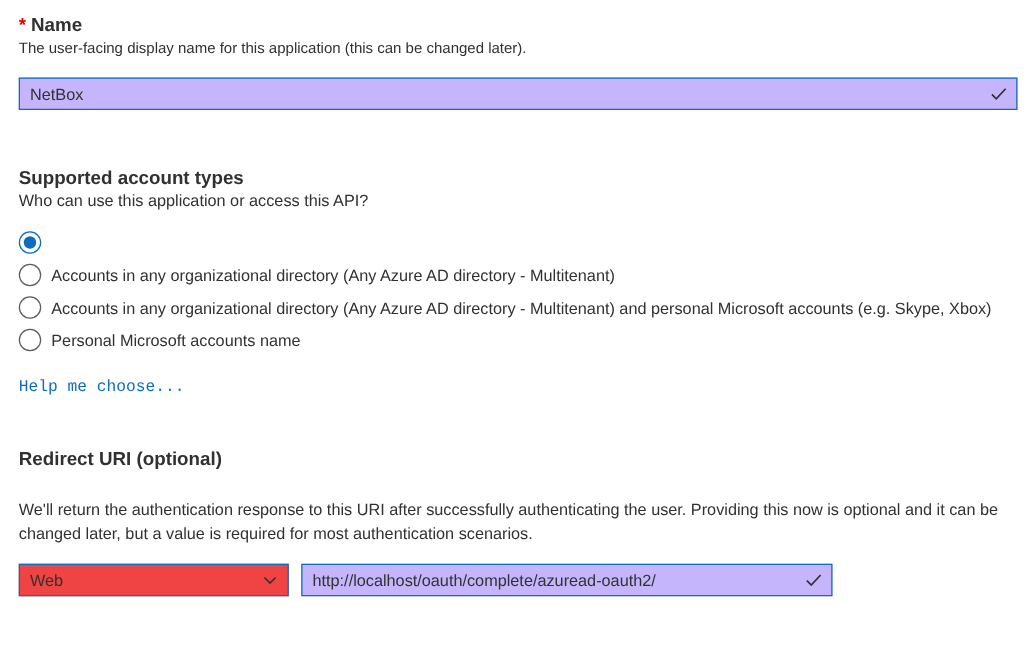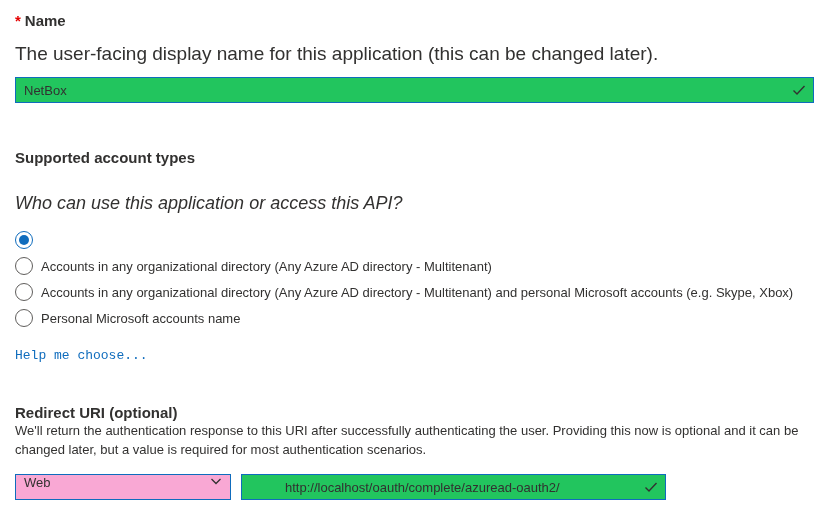"The user-facing display name for" .field-desc { font-size: 19px -> 12px; margin-top: 15px -> none }
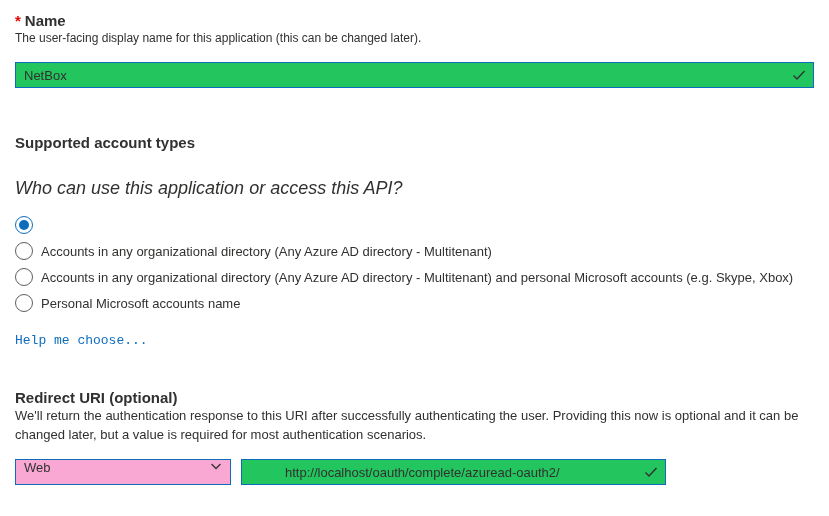"NetBox" .text-input-wrap { background: #22c55e -> #c4b5fd }
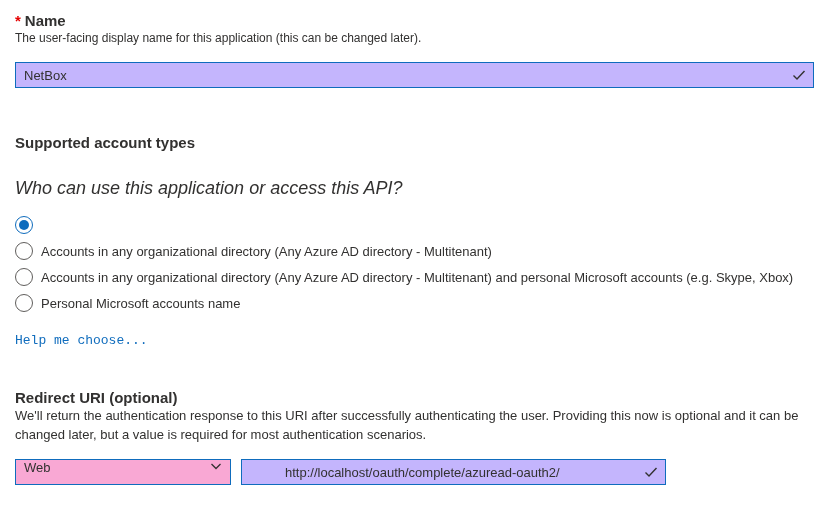"Who can use this application" .question { font-size: 18px -> 13px; font-style: italic -> none; margin-top: 27px -> 2px }
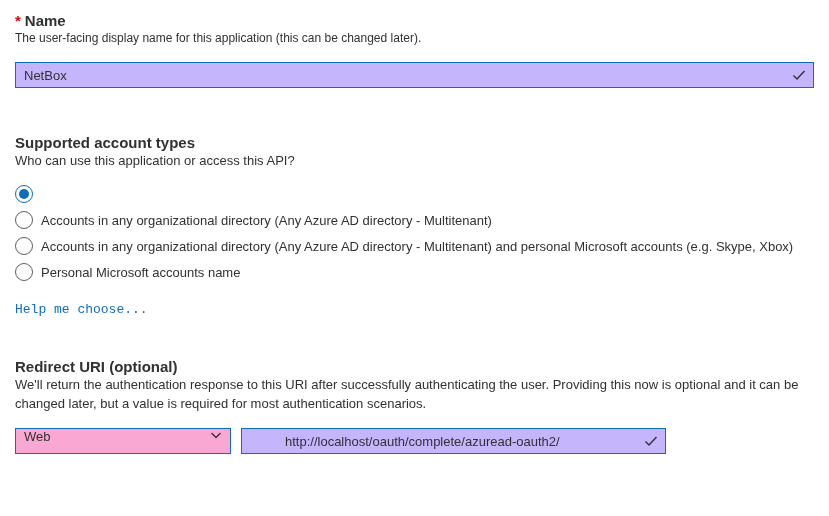"We'll return the authentication response" .redirect-desc { margin-top: 0 -> 22px }
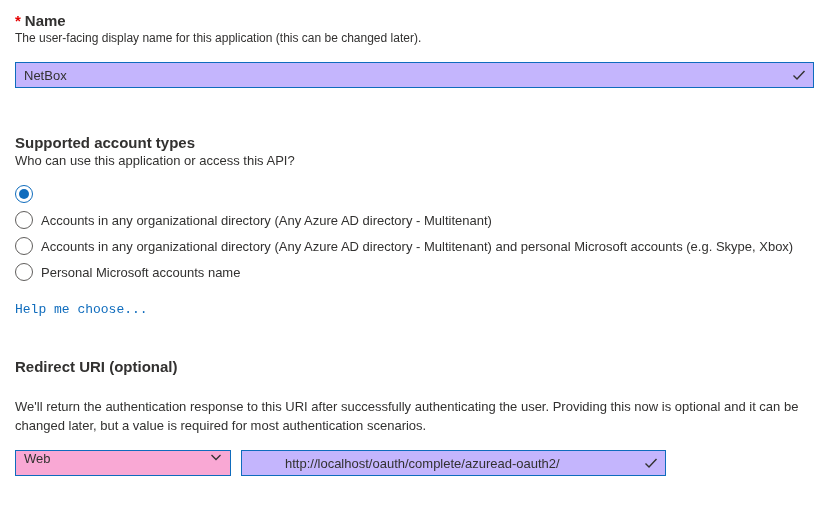"Web" .dropdown { align-items: flex-start -> center; background: #f9a8d4 -> #ef4444 }
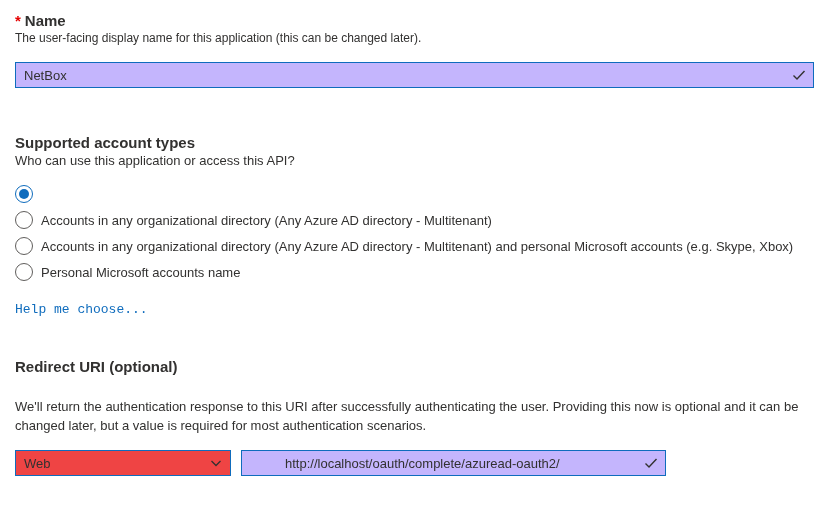"http://localhost/oauth/complete/azuread-" .uri-input-wrap { padding-left: 35px -> none }
